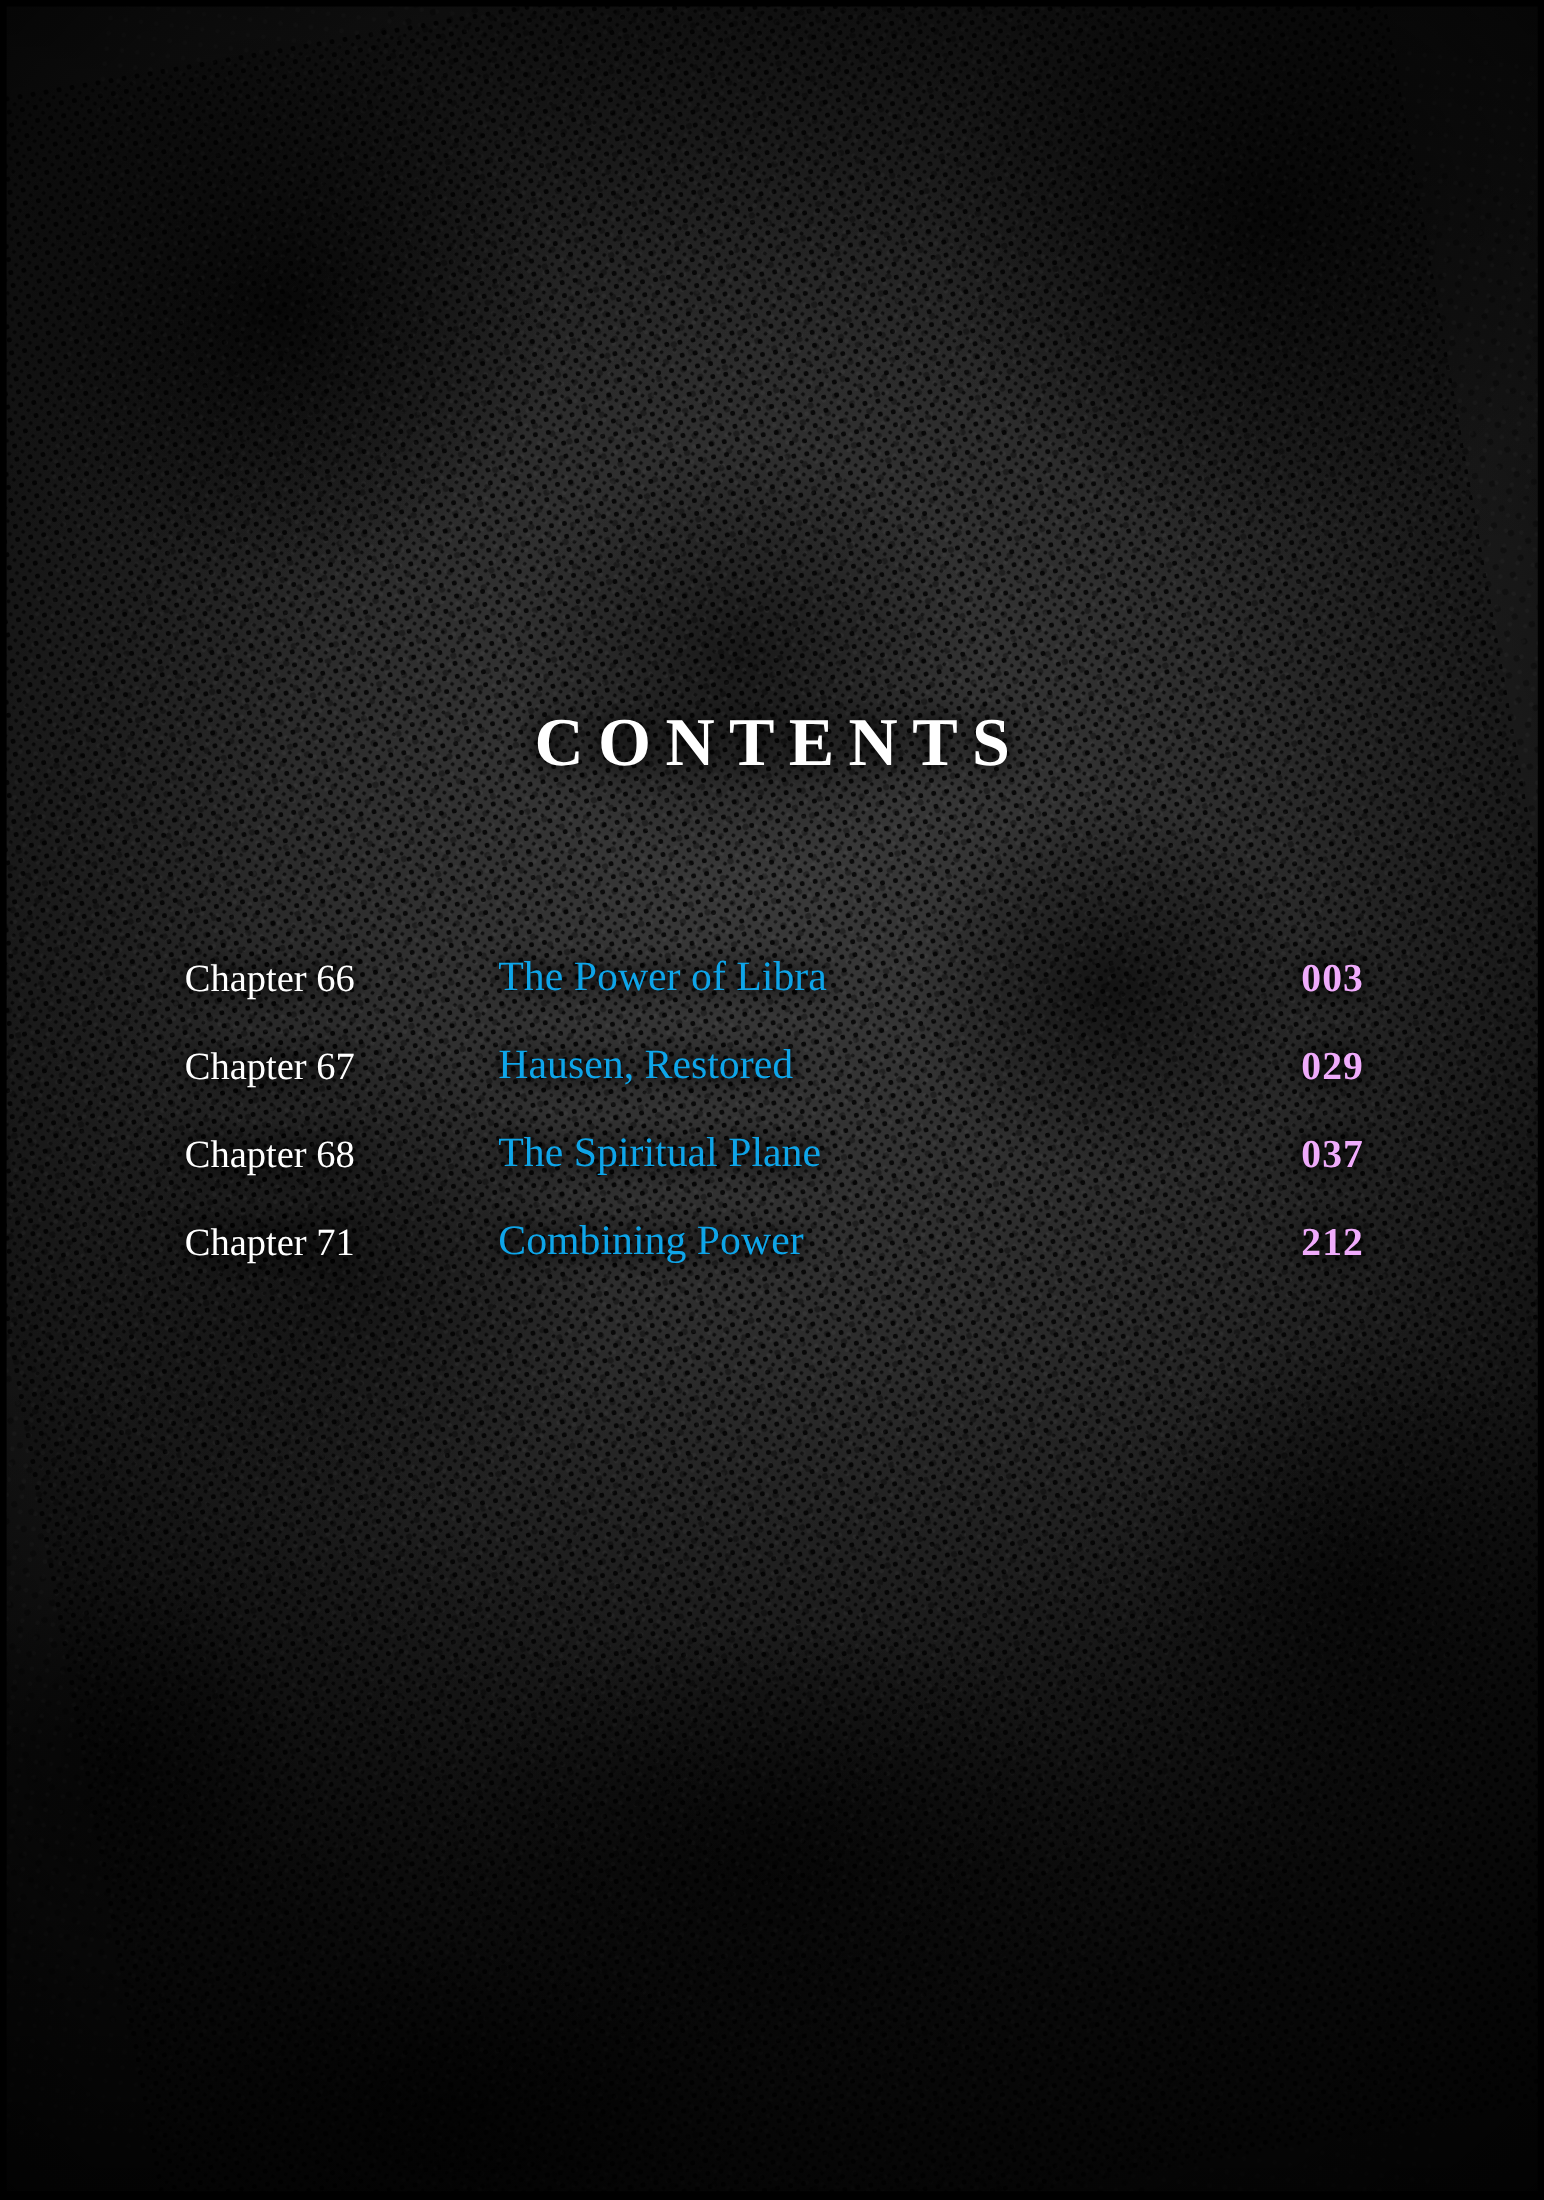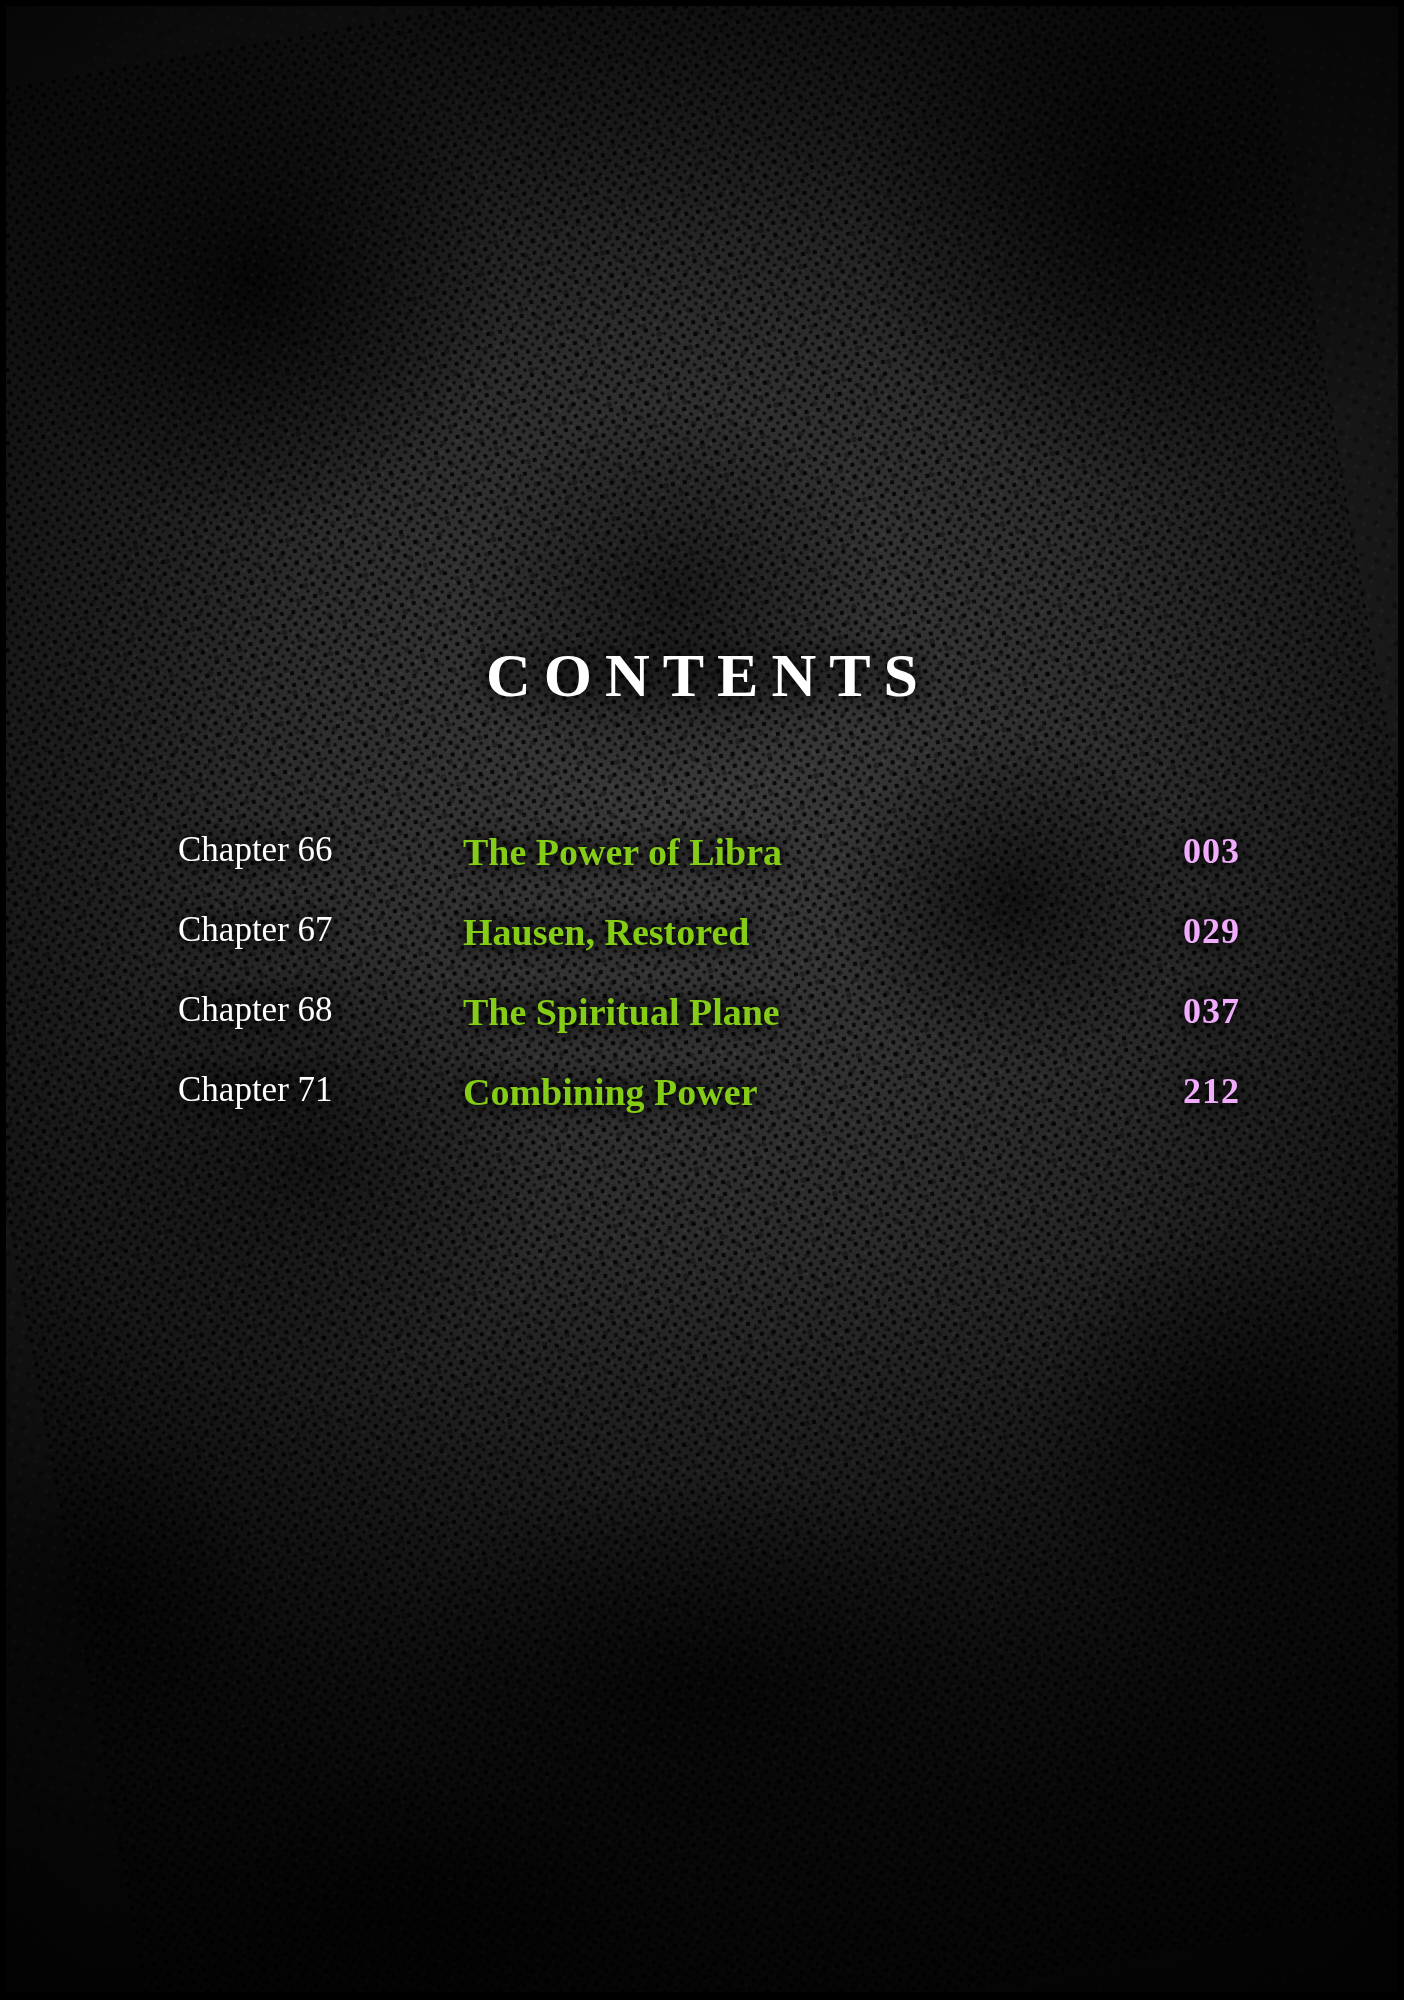"Chapter 66" .toc-row { align-items: flex-start -> flex-end; margin-left: 10px -> none }
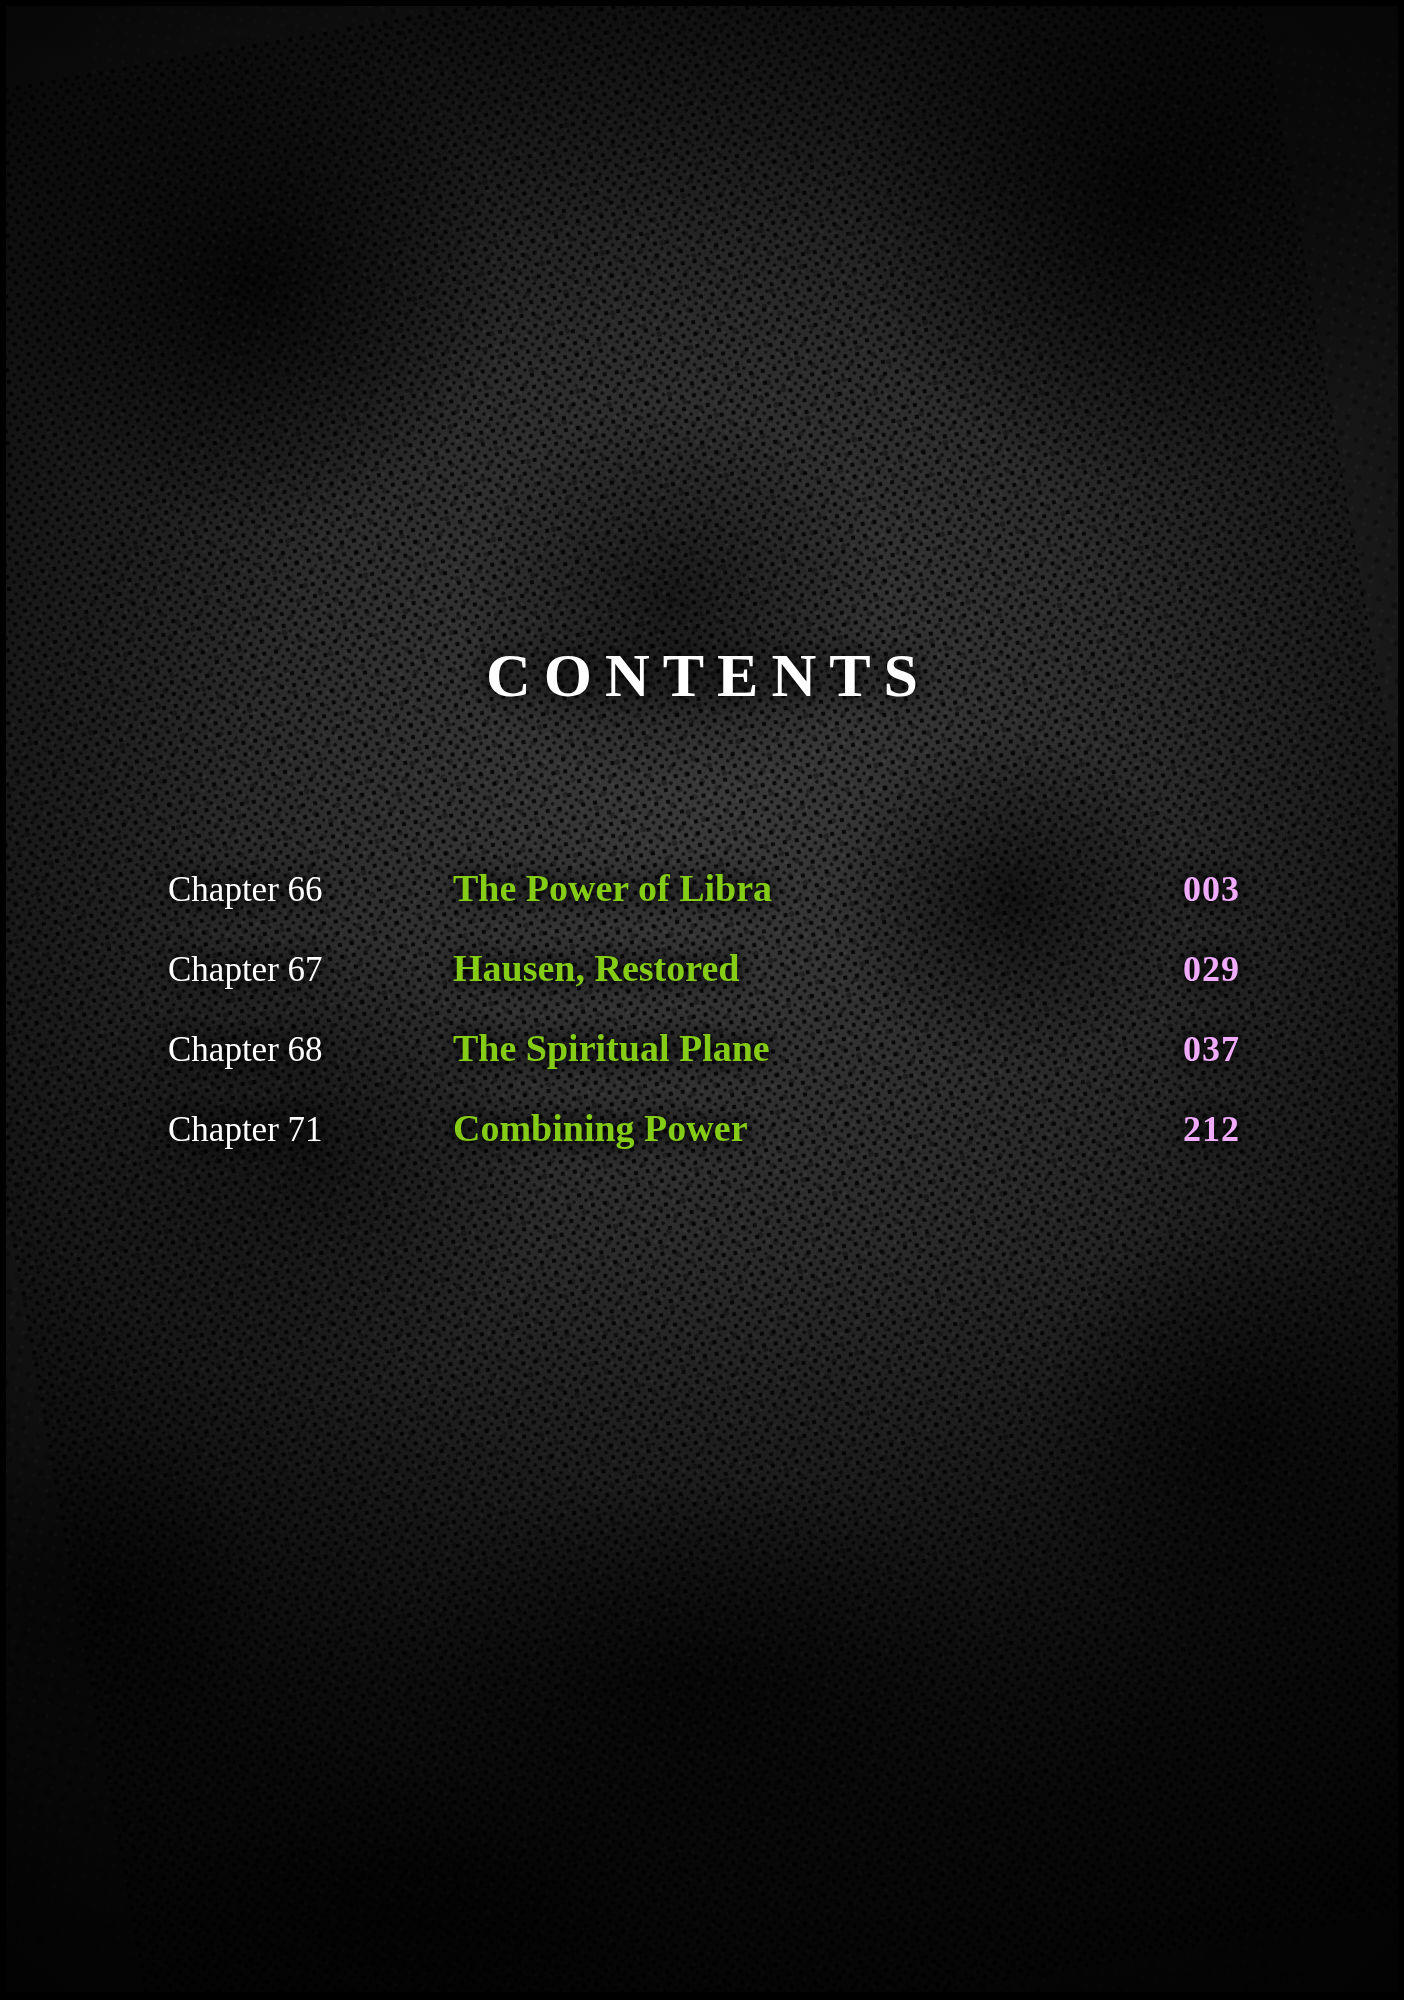"The Power of Libra" .toc-name { color: #84cc16 -> #0ea5e9; font-weight: bold -> none }
